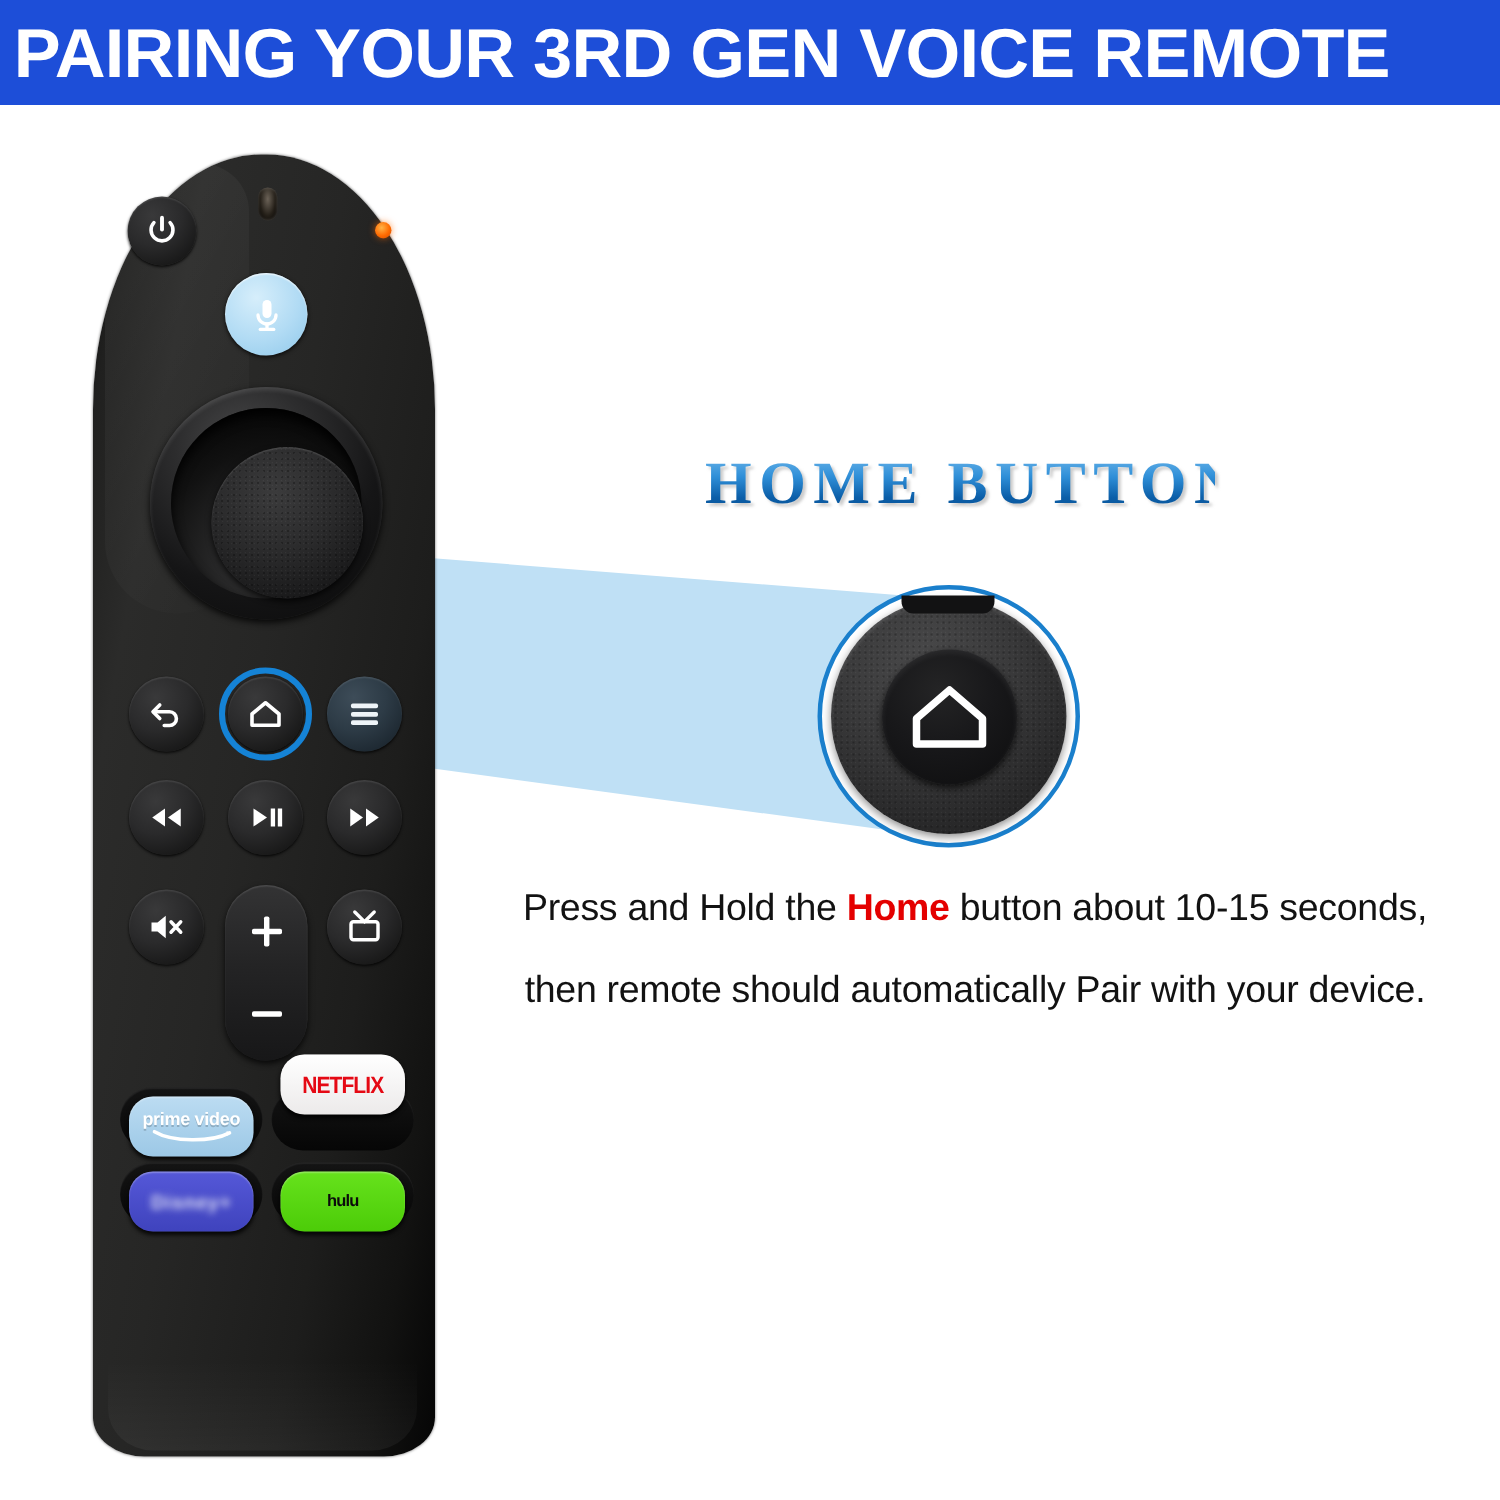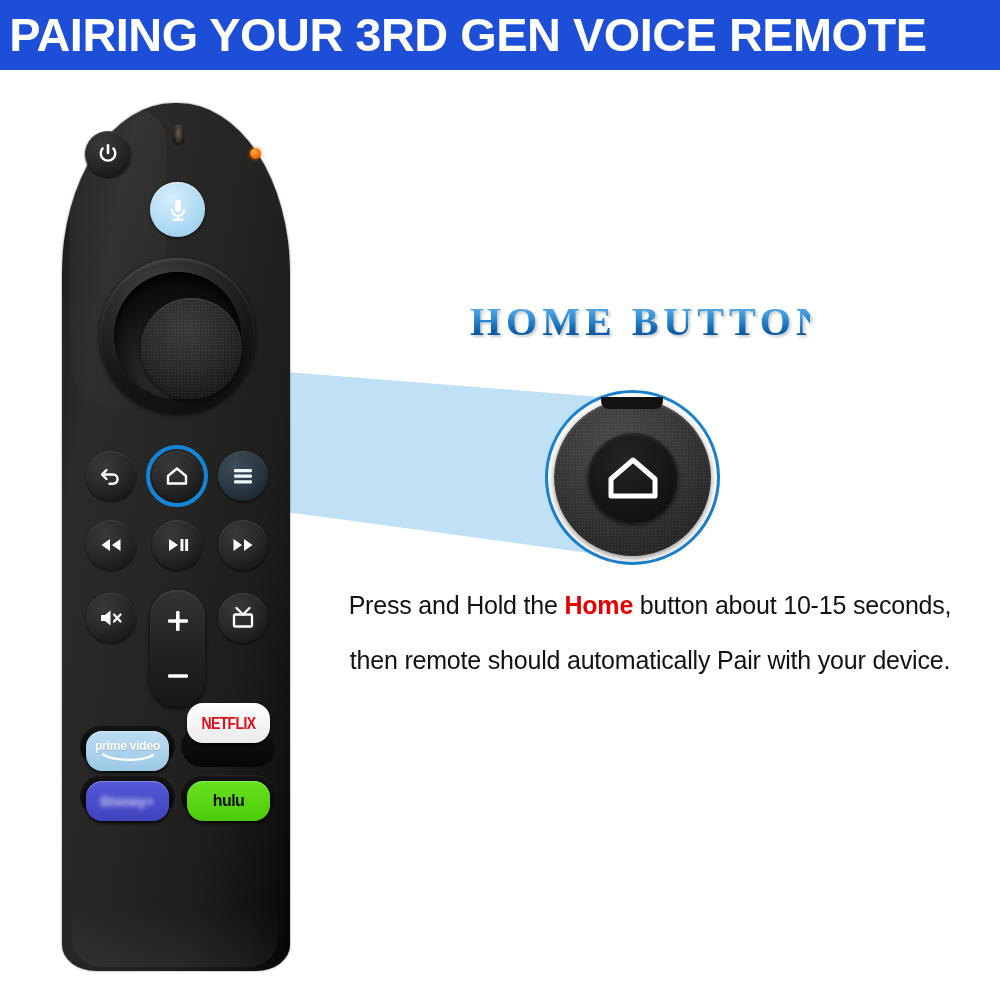"hulu" .hulu-txt { font-size: 16px -> 11px }
